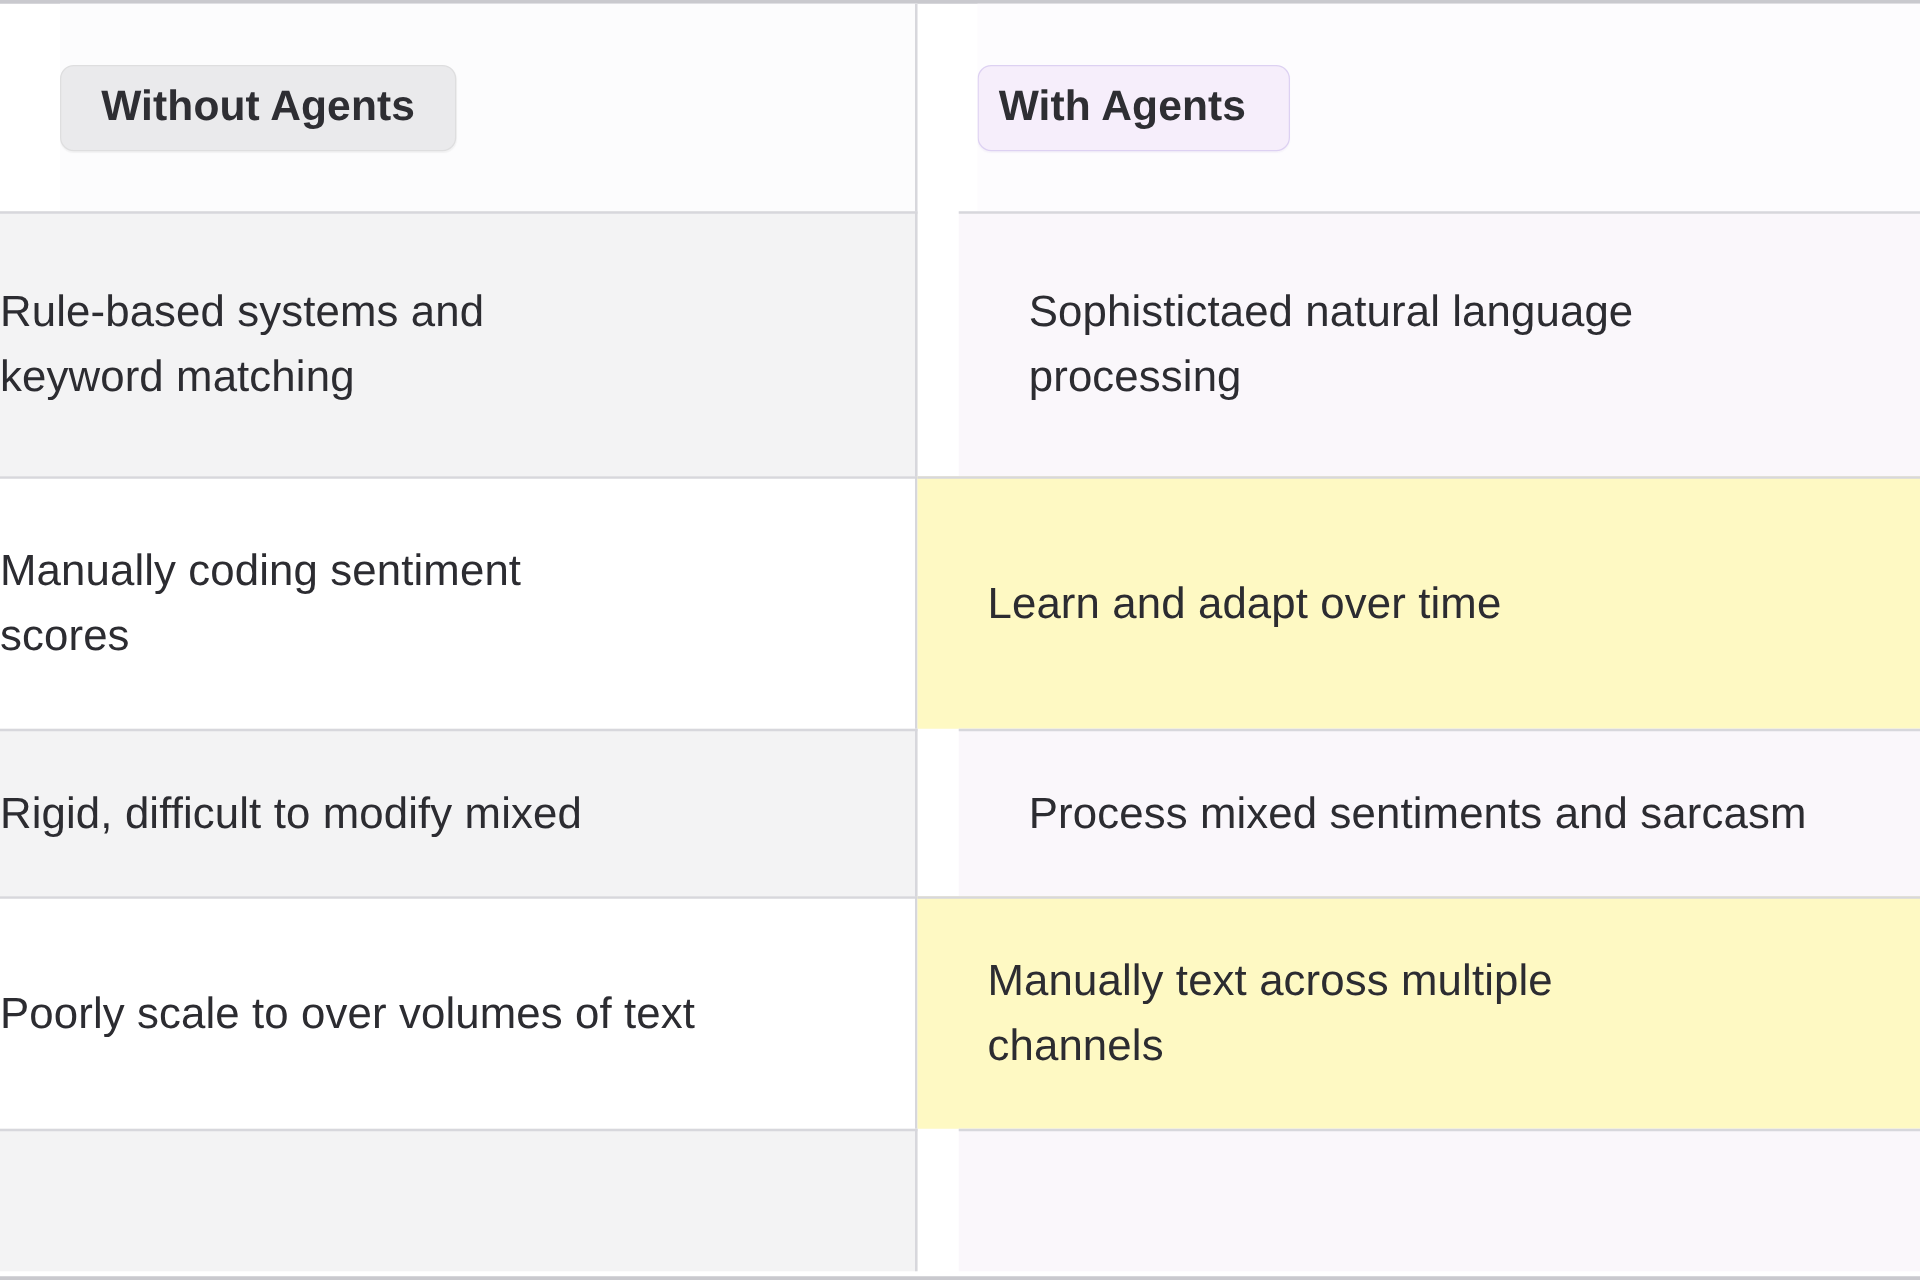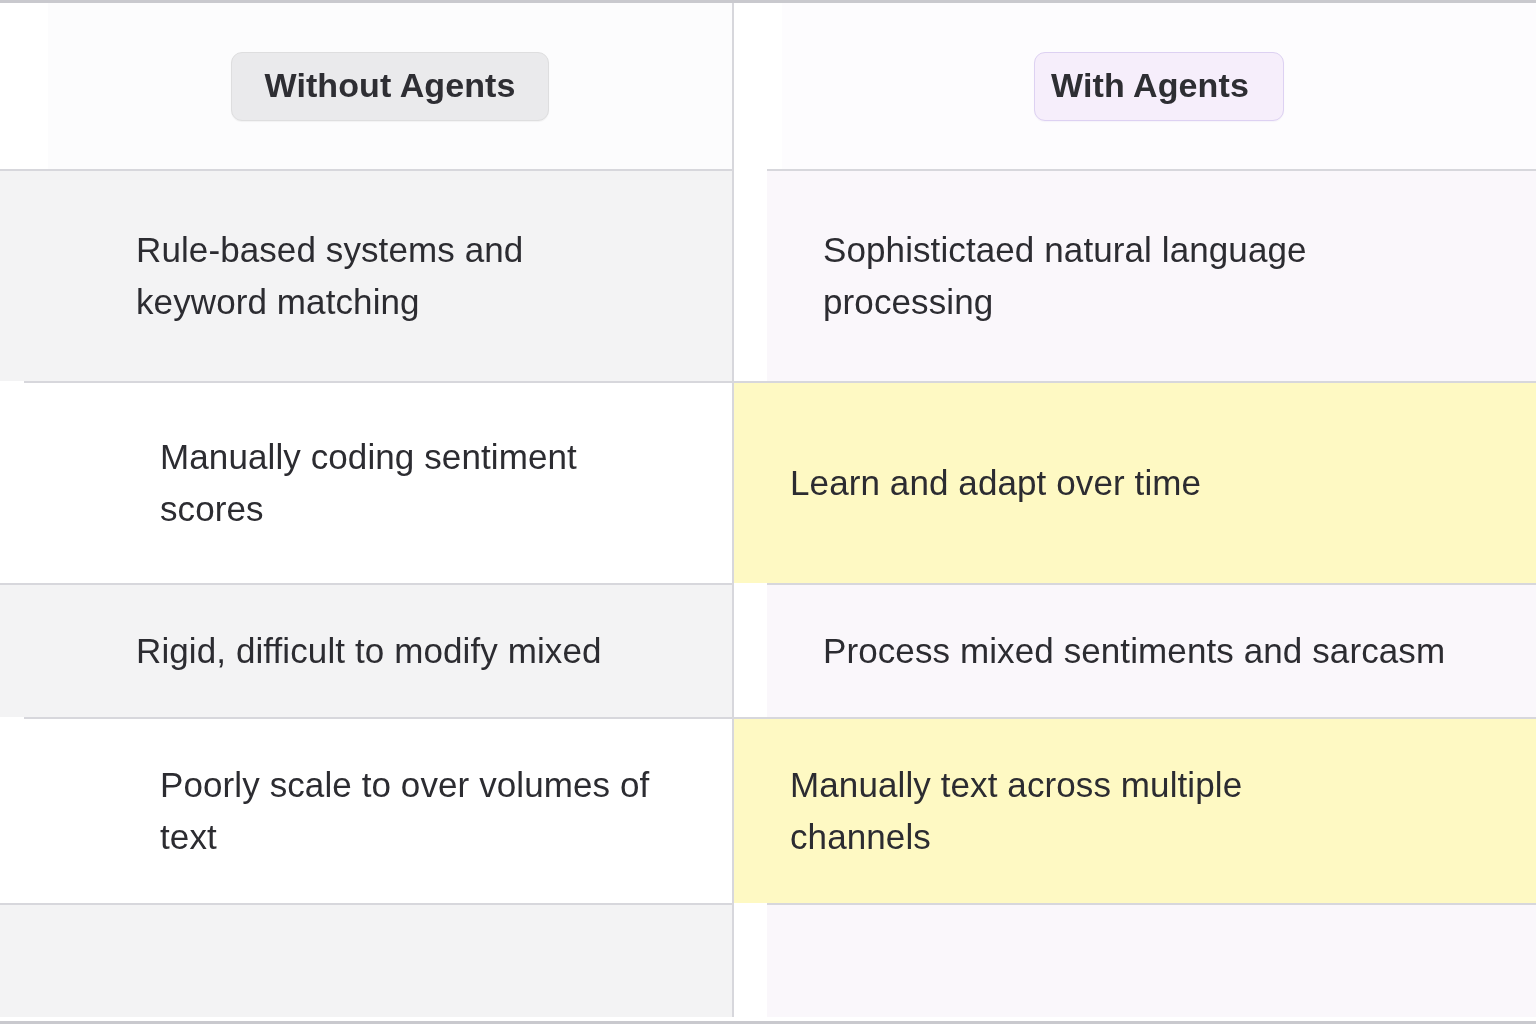"Without Agents" .cell.header { justify-content: center -> none }
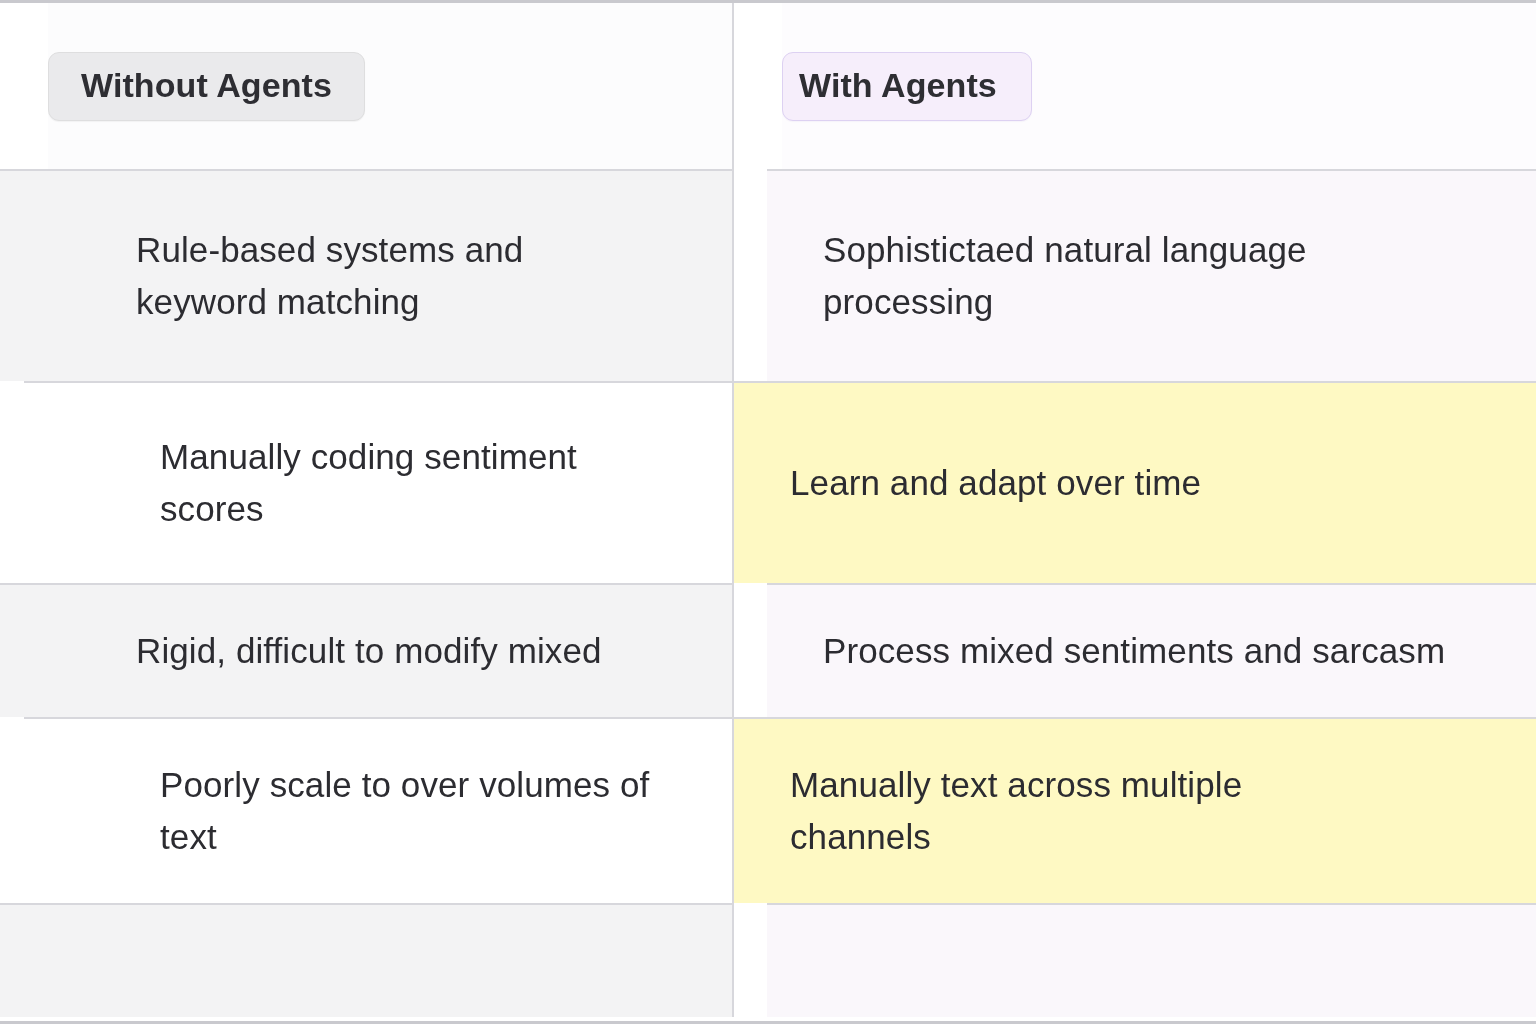"Rule-based systems and keyword matching" .cell.body.col-left { padding-left: 136px -> none }
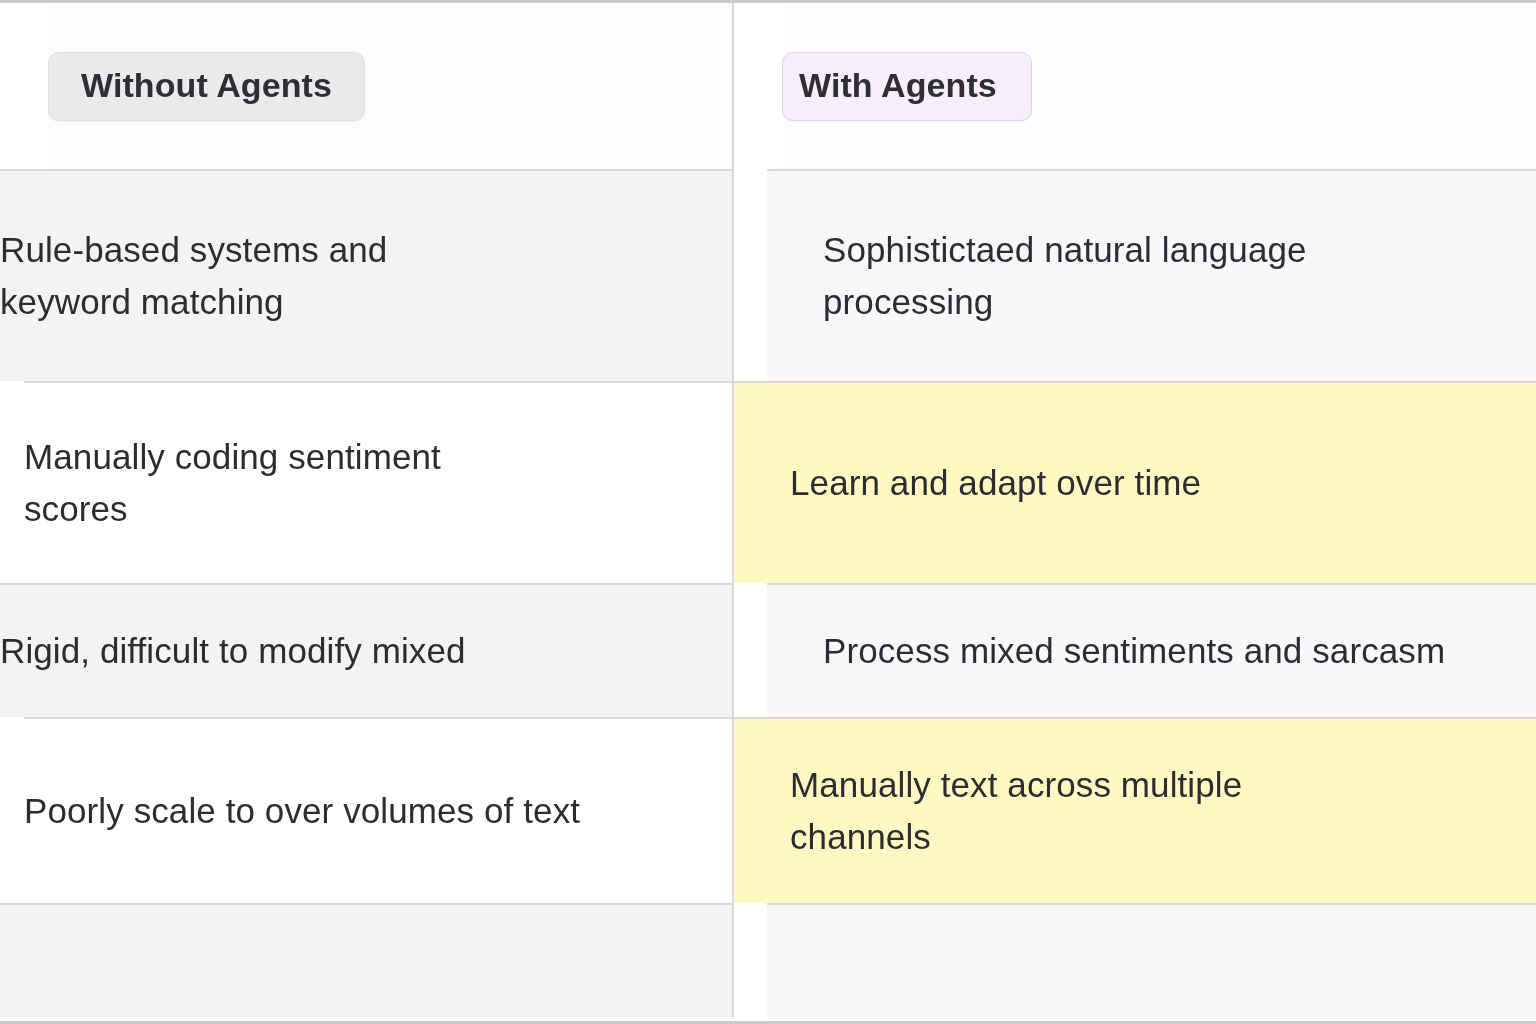"Manually coding sentiment scores" .cell.body.col-left.shade-b { margin-left: 24px -> none }
